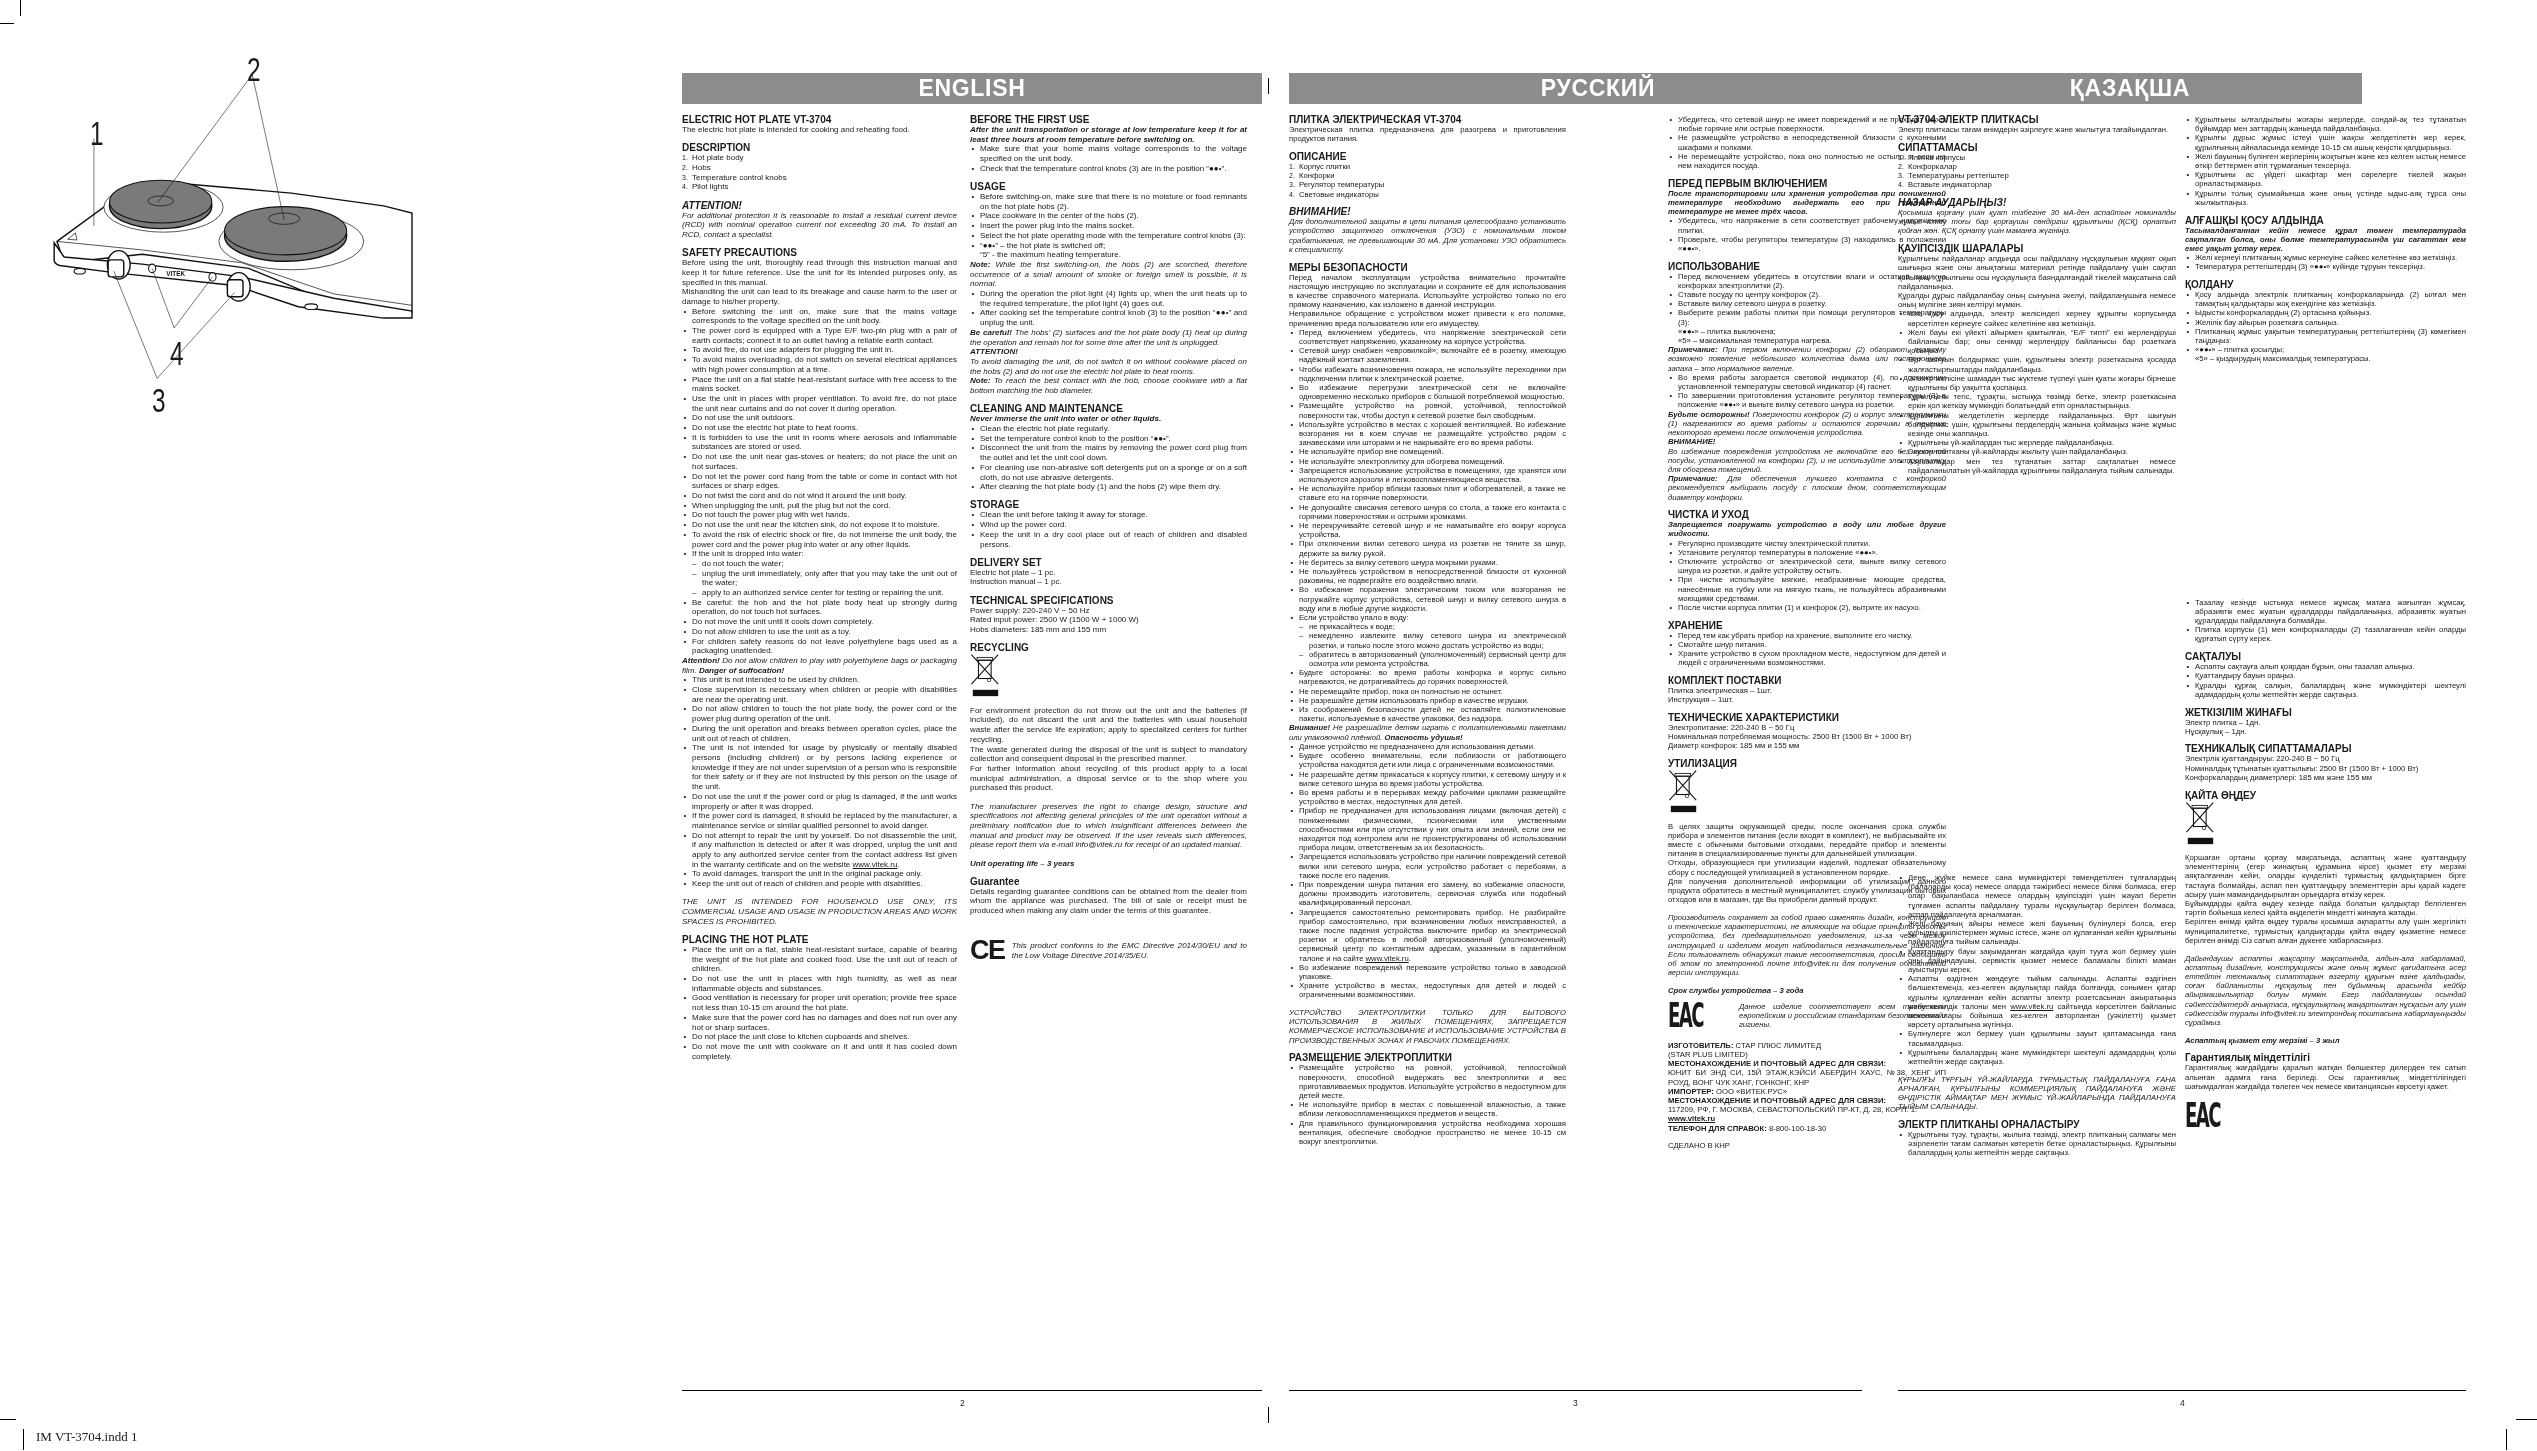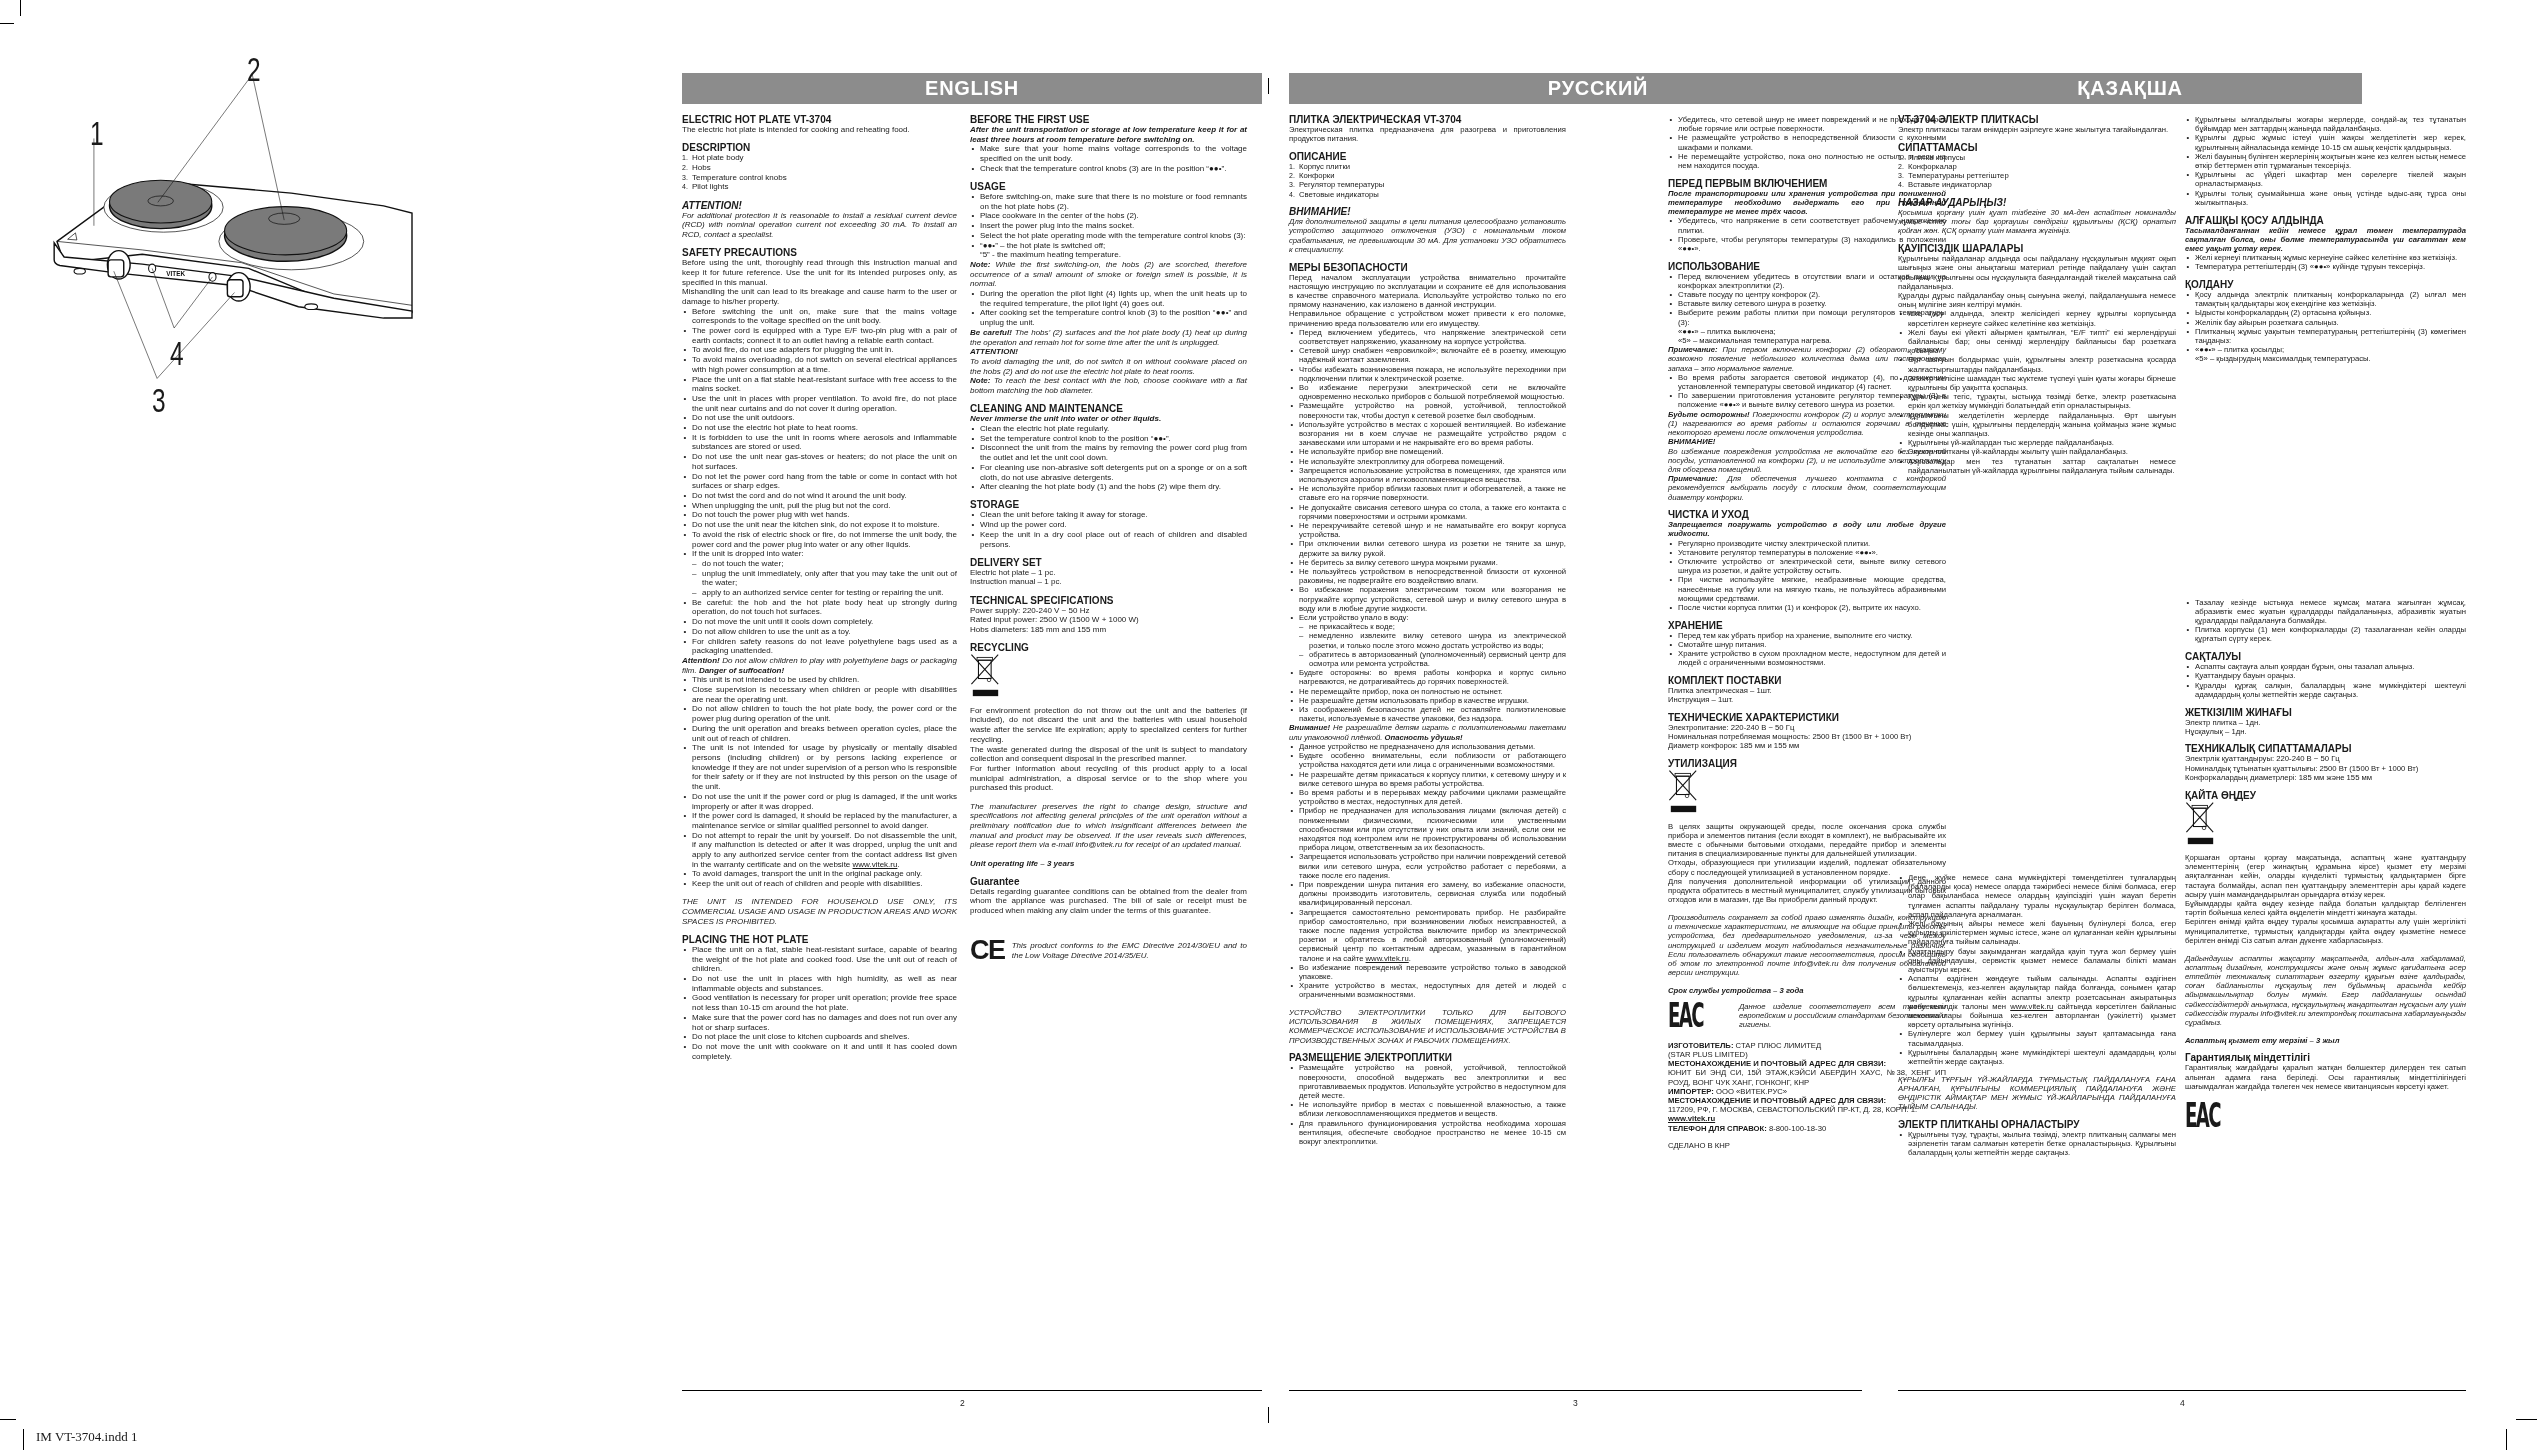"ENGLISH" .header-bar { font-size: 20px -> 23px }
